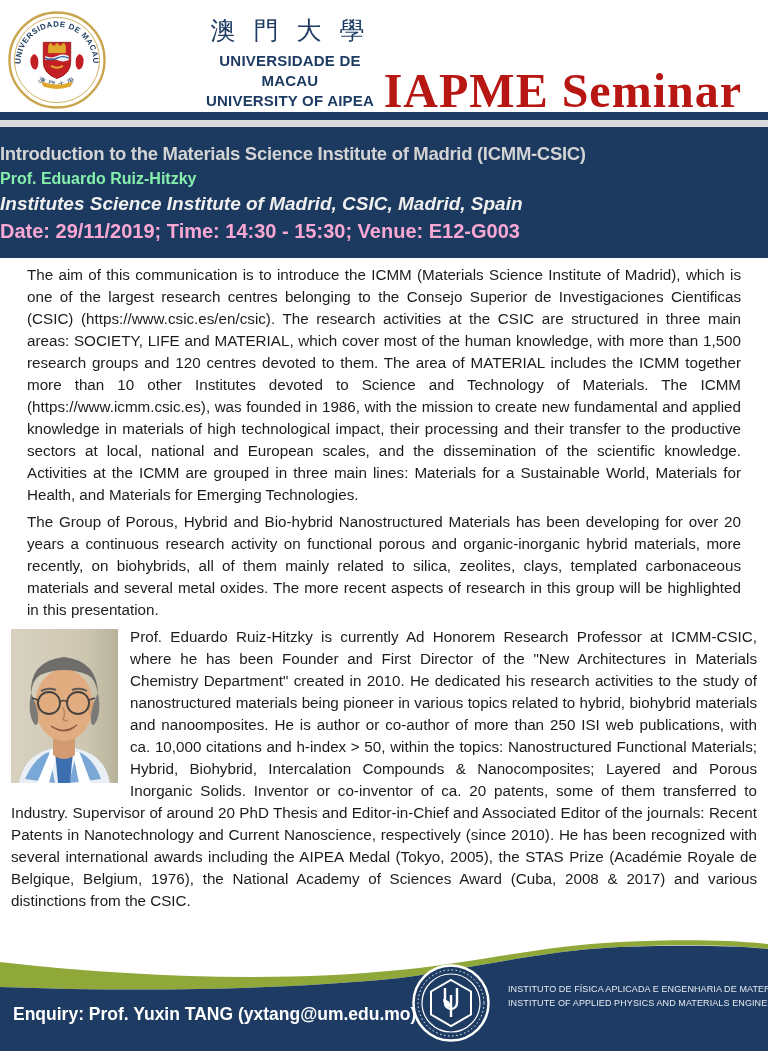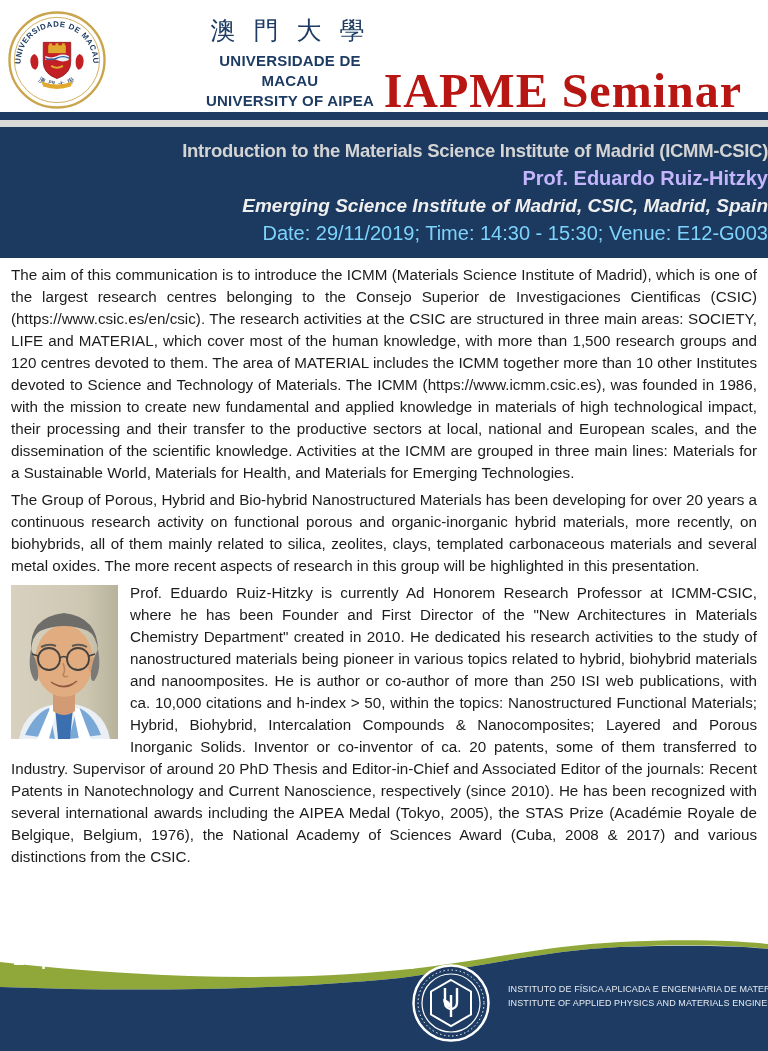"Introduction to the Materials Science" .banner { text-align: right -> left }
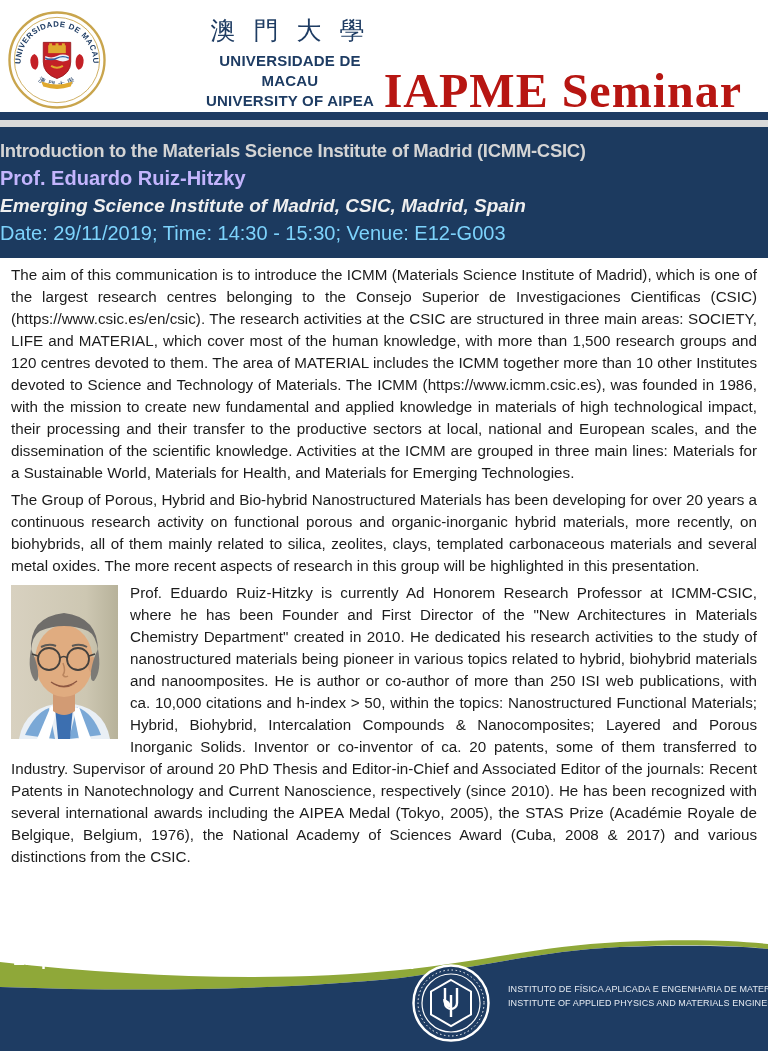"Prof. Eduardo Ruiz-Hitzky" .banner-speaker { color: #c4b5fd -> #86efac; font-size: 20px -> 16px }
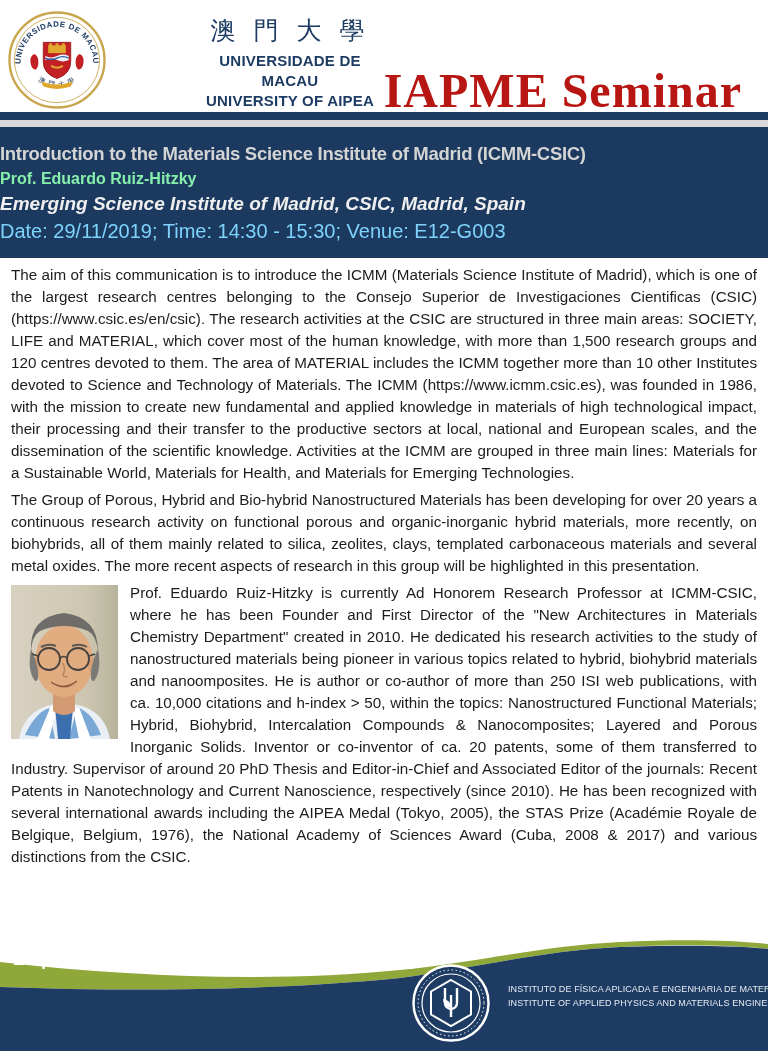"Emerging Science Institute of Madrid," div.banner-affiliation { text: Emerging -> Institutes }
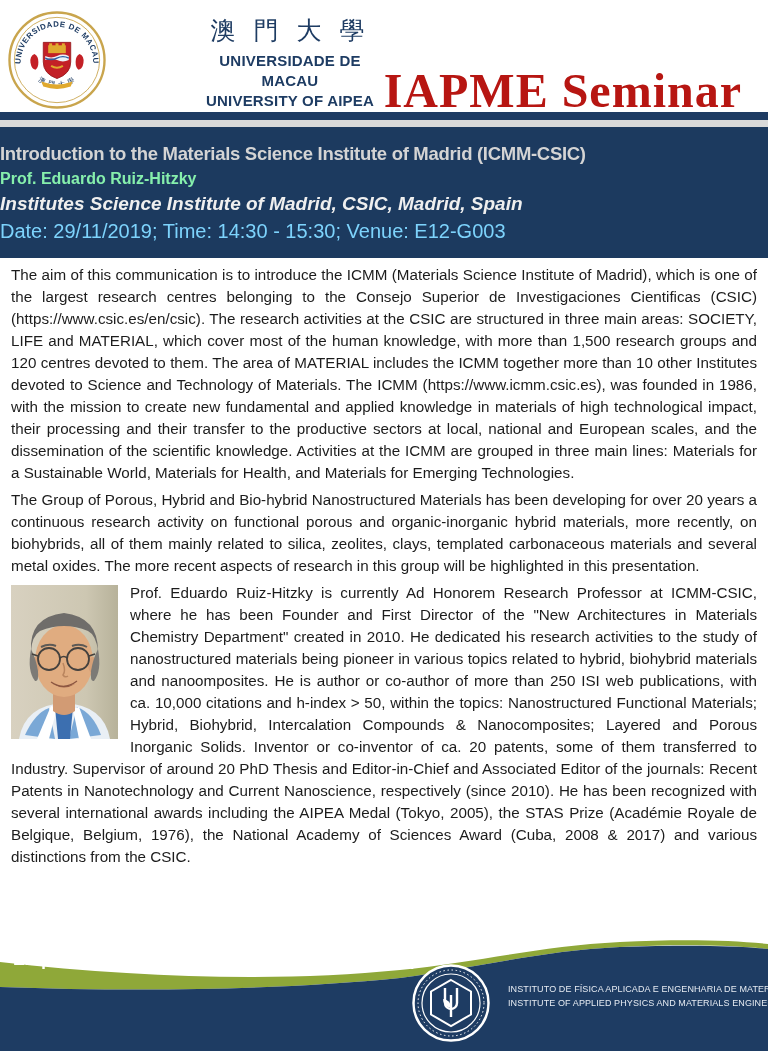"Date: 29/11/2019; Time: 14:30 -" .banner-schedule { color: #7dd3fc -> #f9a8d4; font-weight: normal -> bold }
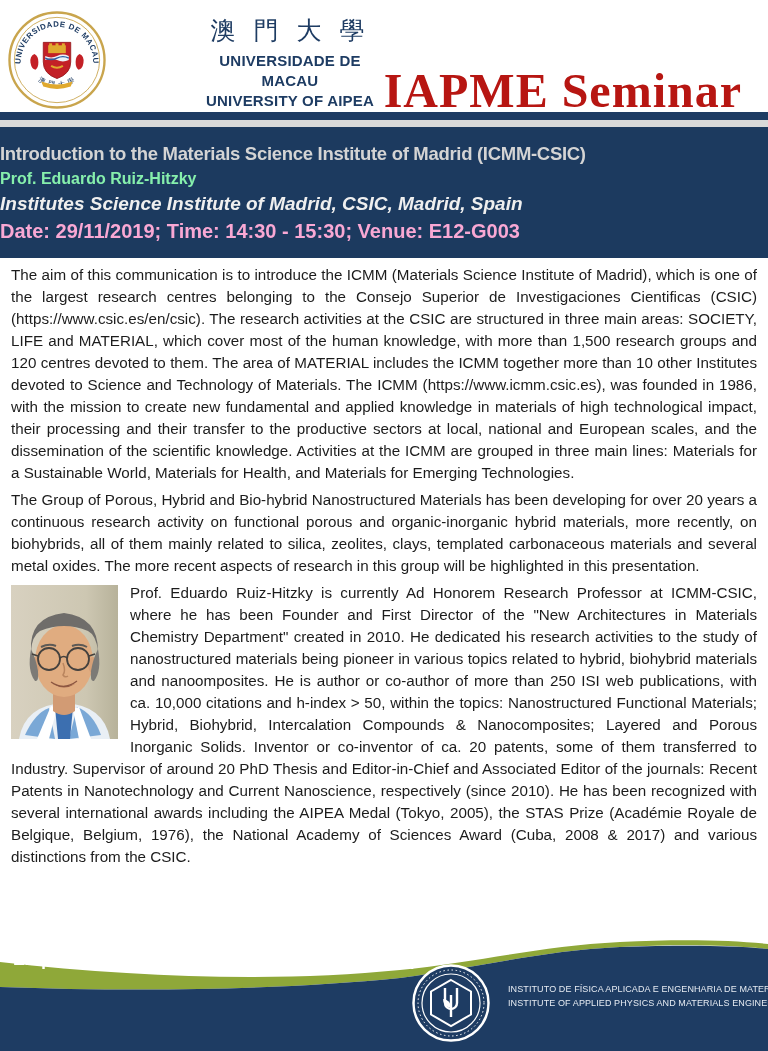"The aim of this communication" .main p { margin: 0 0 5px -> 0 16px 5px }
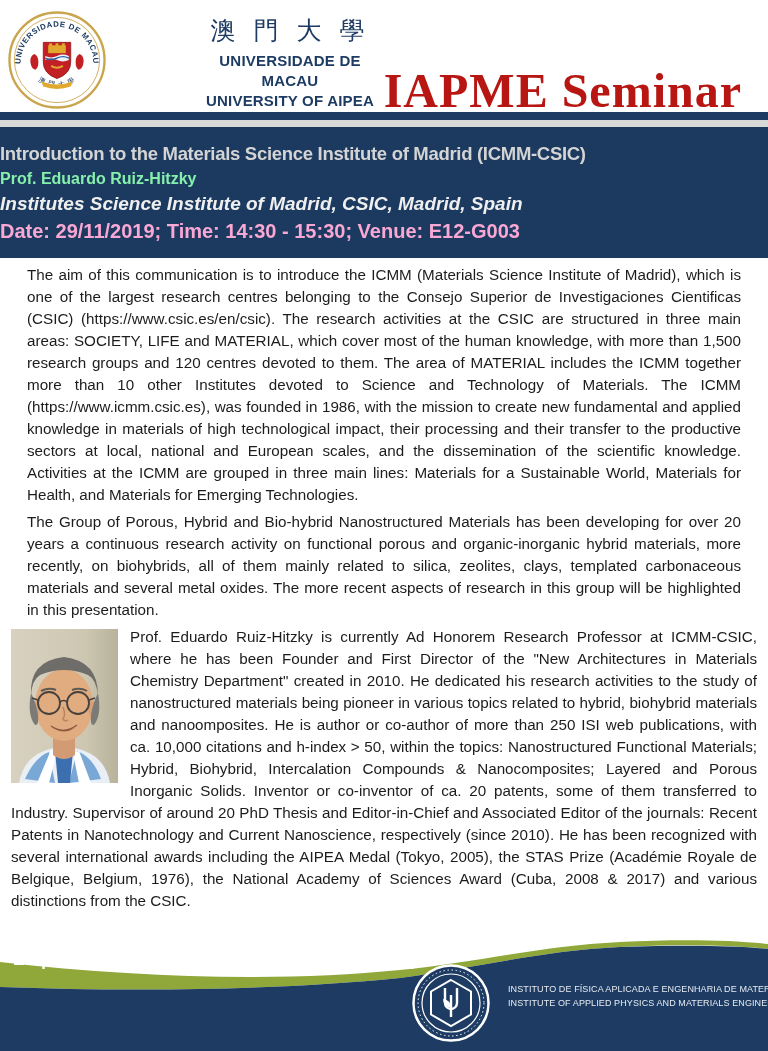"Enquiry: Prof. Yuxin TANG" .enquiry { top: 949px -> 1004px }
